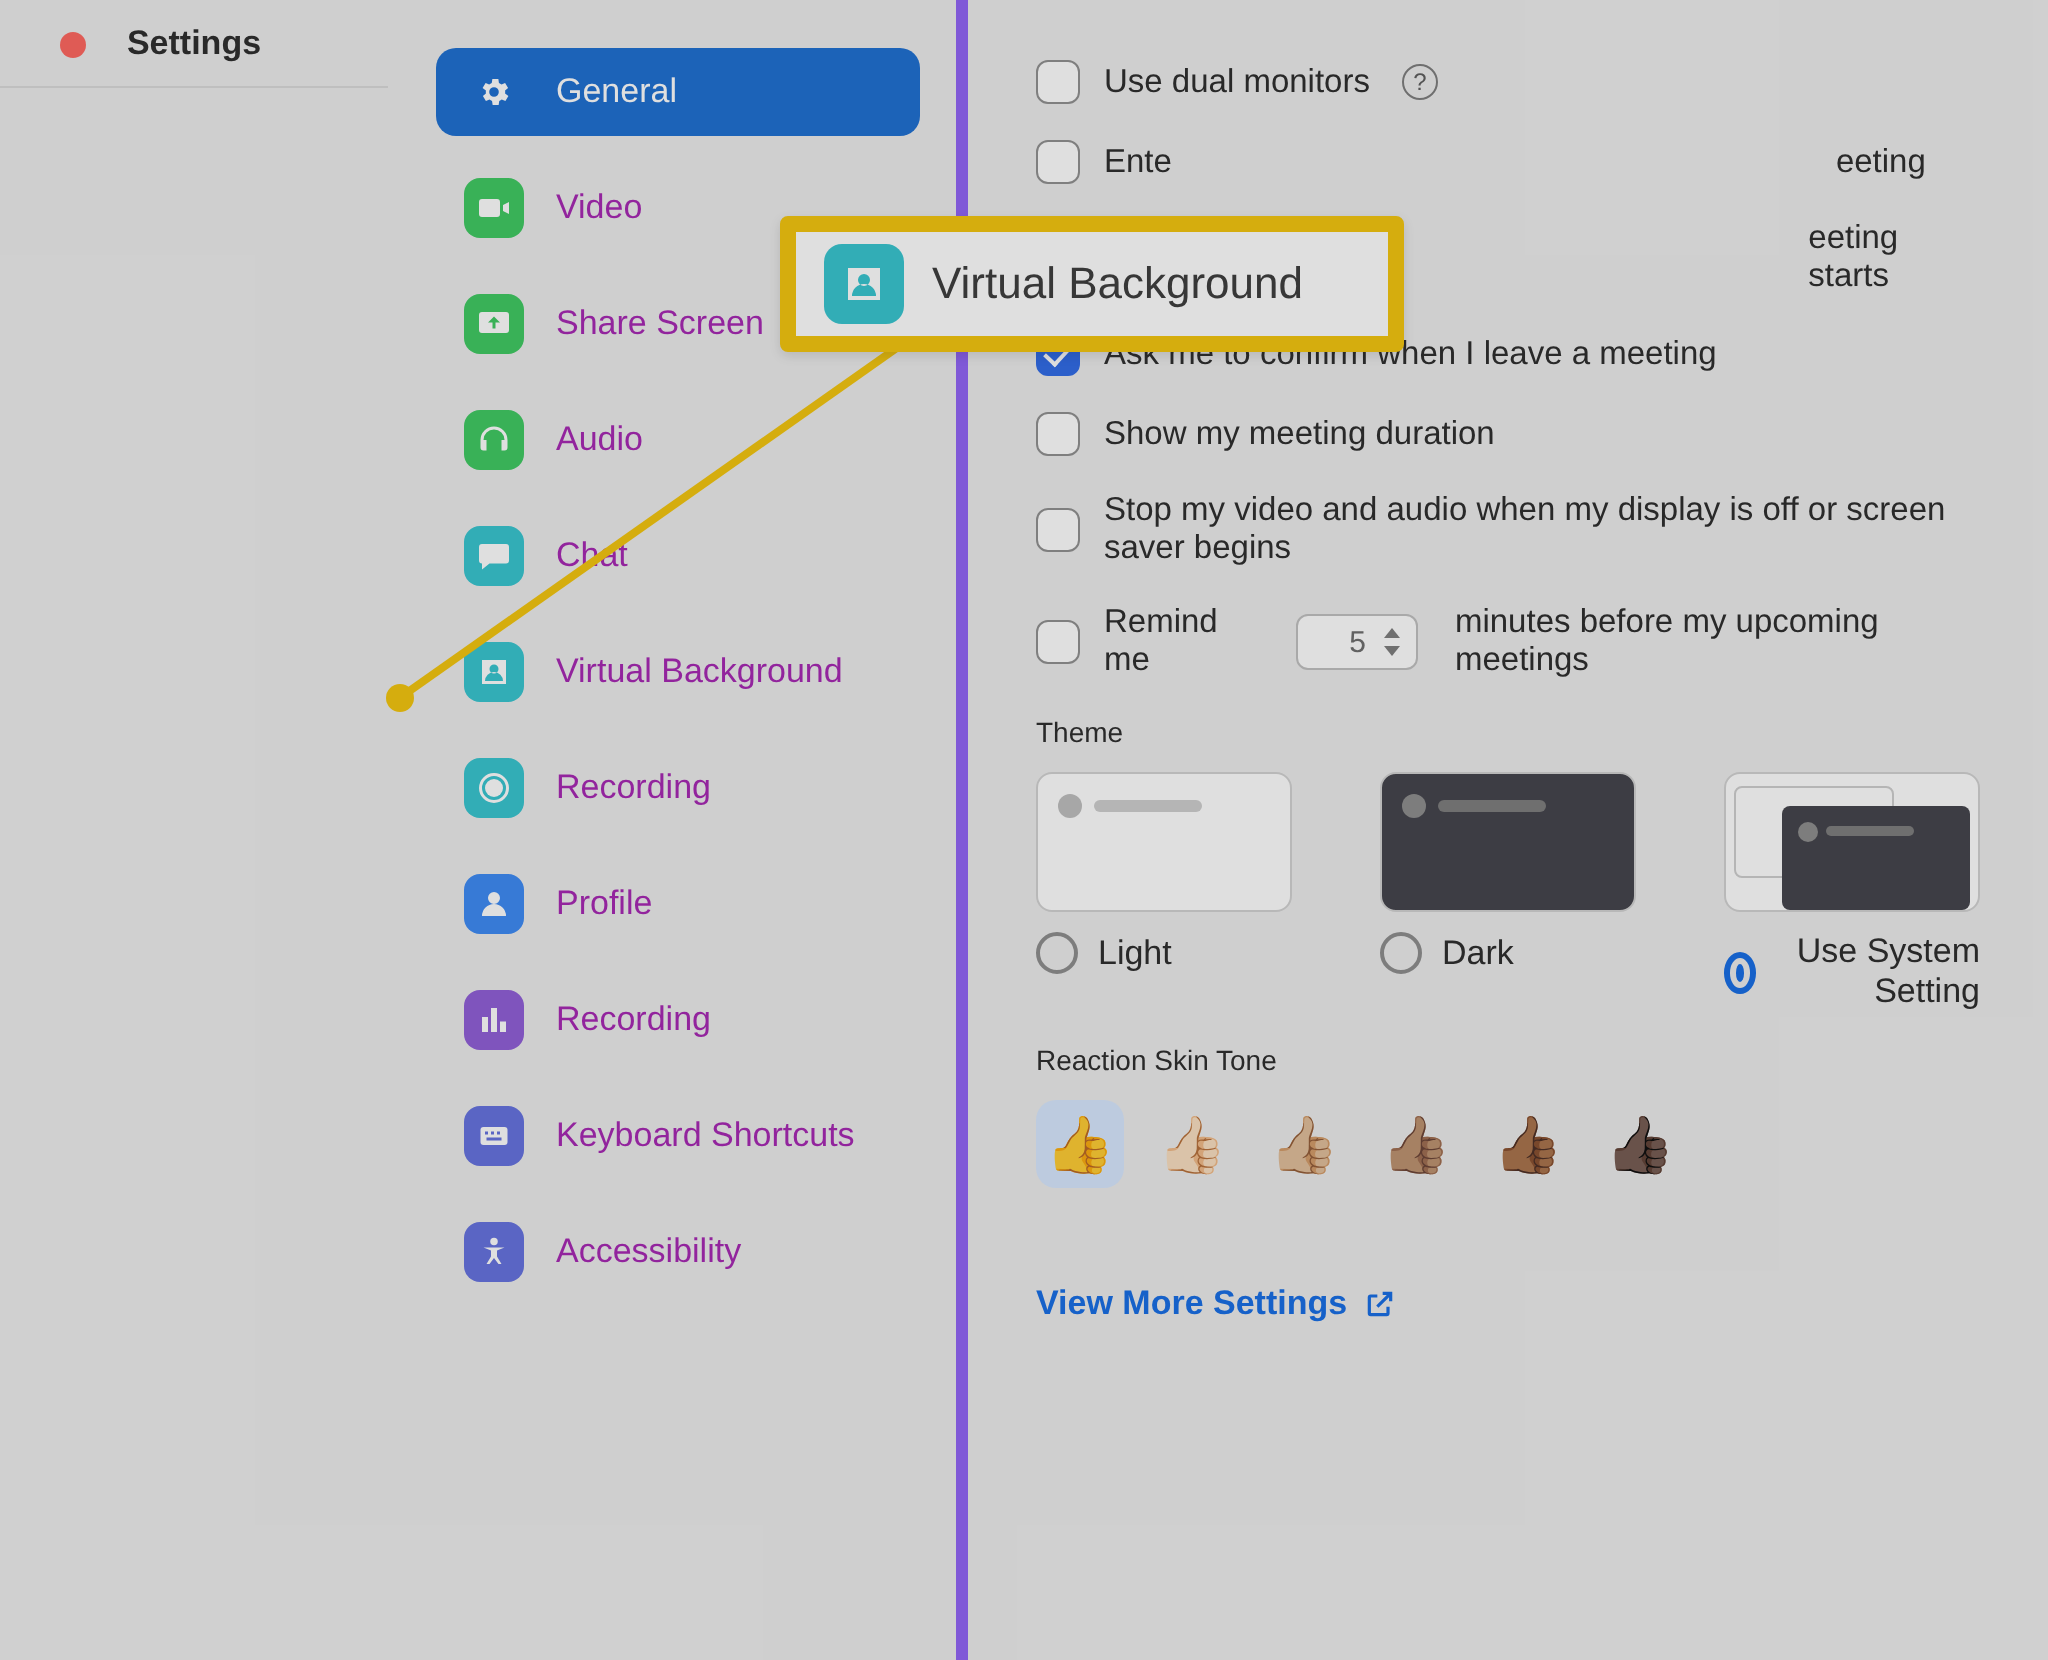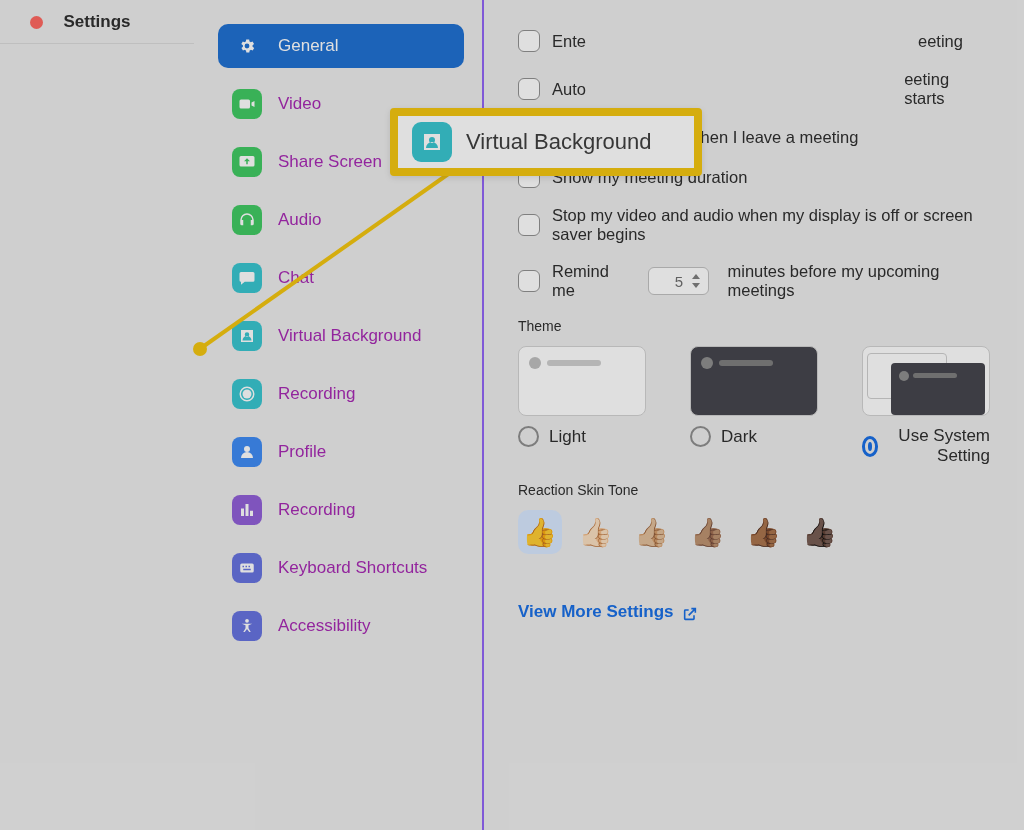"General" .sidebar { border-right: 2px solid #8b5cf6 -> 6px solid #8b5cf6 }
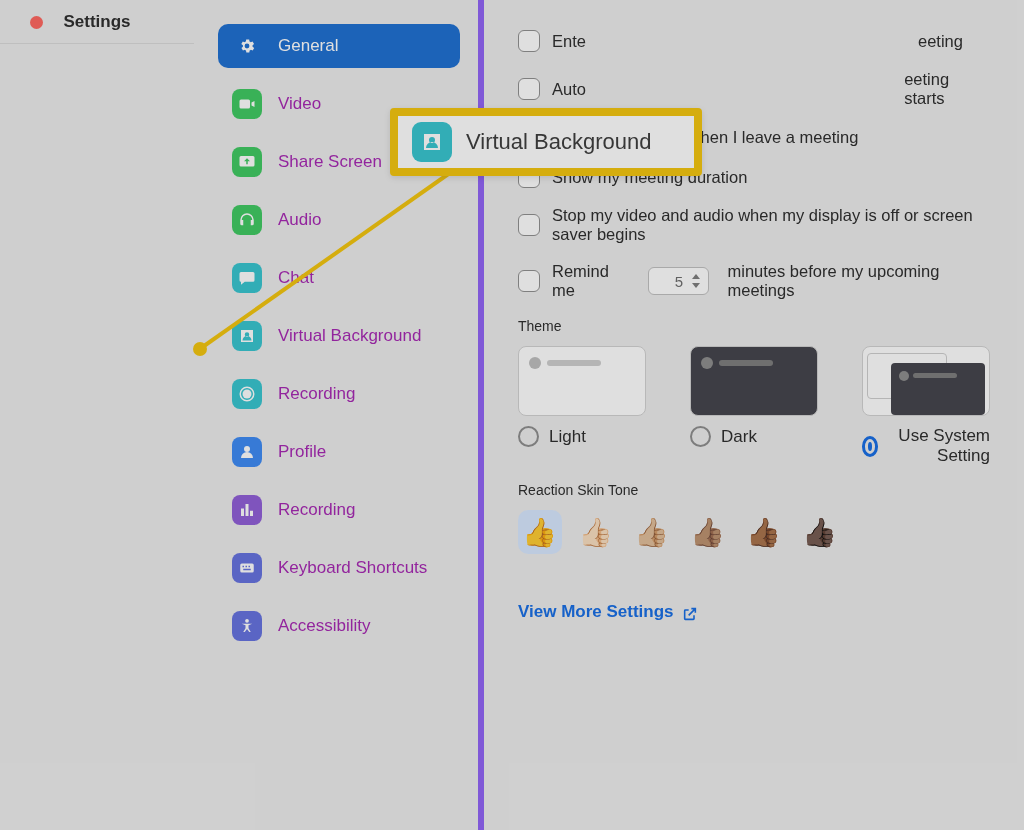"Use dual monitors" div.row { html: none -> <div> <span></span> <span>Use dual monitors</span> <span>?</span> </div> }
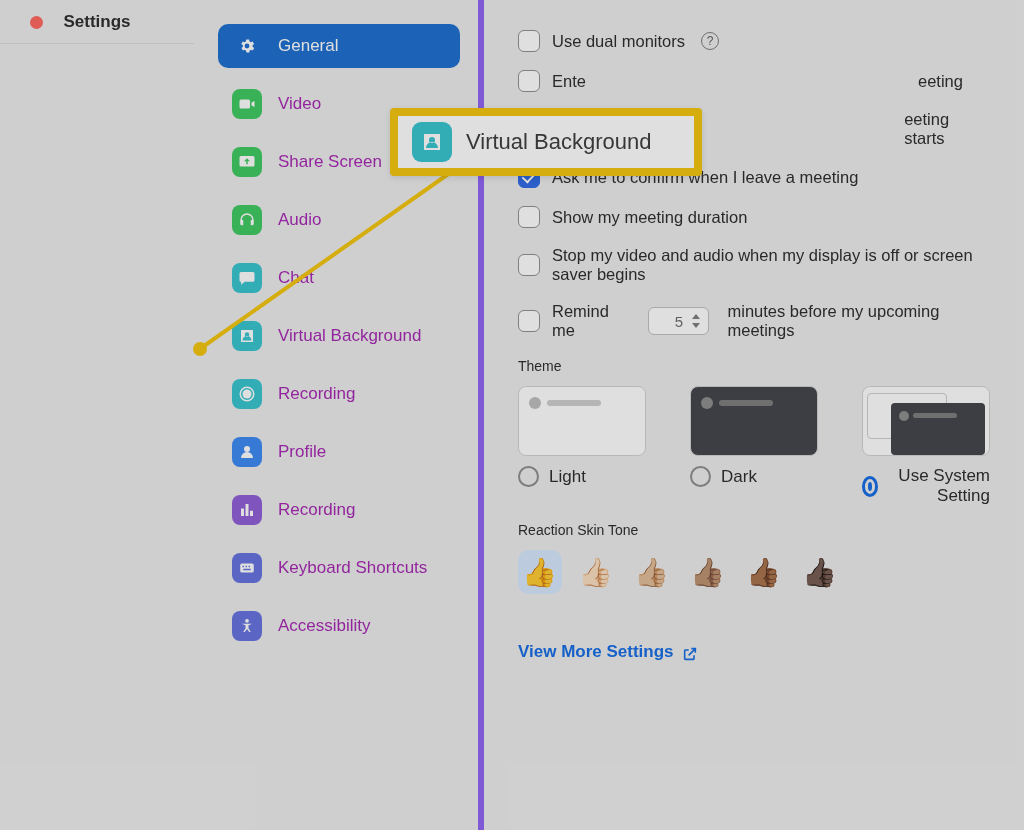"View More Settings" .more-link { align-items: flex-end -> center }
